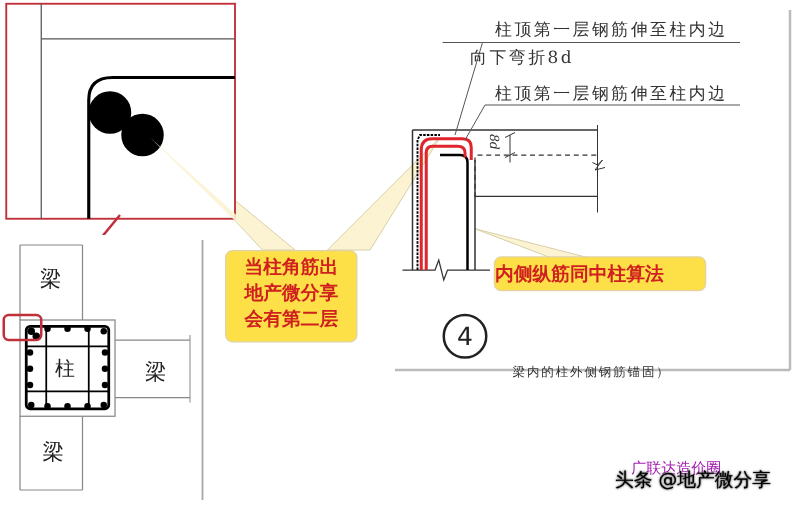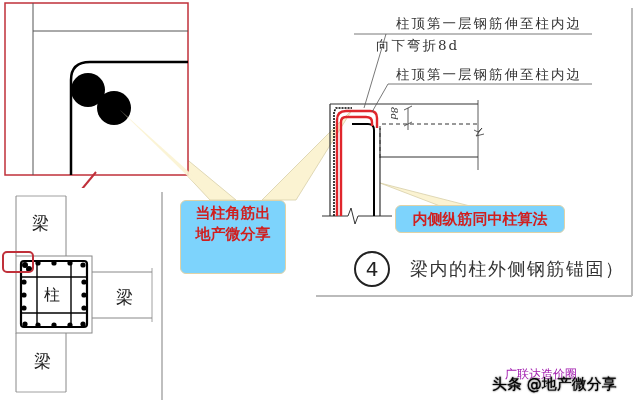"当柱角筋出" .callout { background: #7dd3fc -> #fde047 }
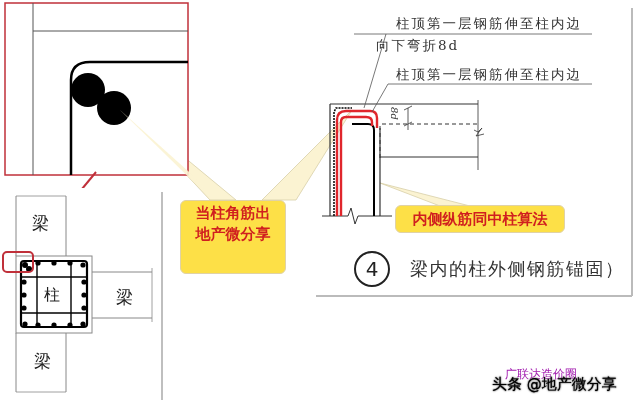"内侧纵筋同中柱算法" div.callout { text-align: center -> left }
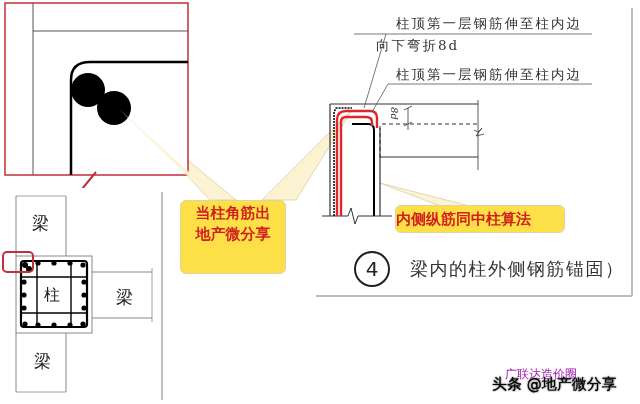"会有第二层" div { html: none -> <div>会有第二层</div> }
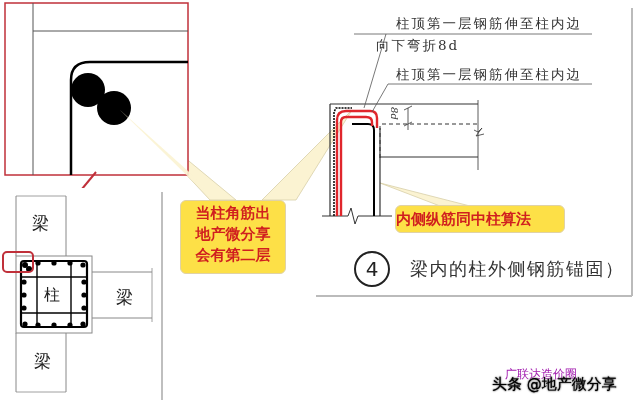"梁内的柱外侧钢筋锚固）" div.abs { font-size: 18px -> 10px; top: 257px -> 291px }
